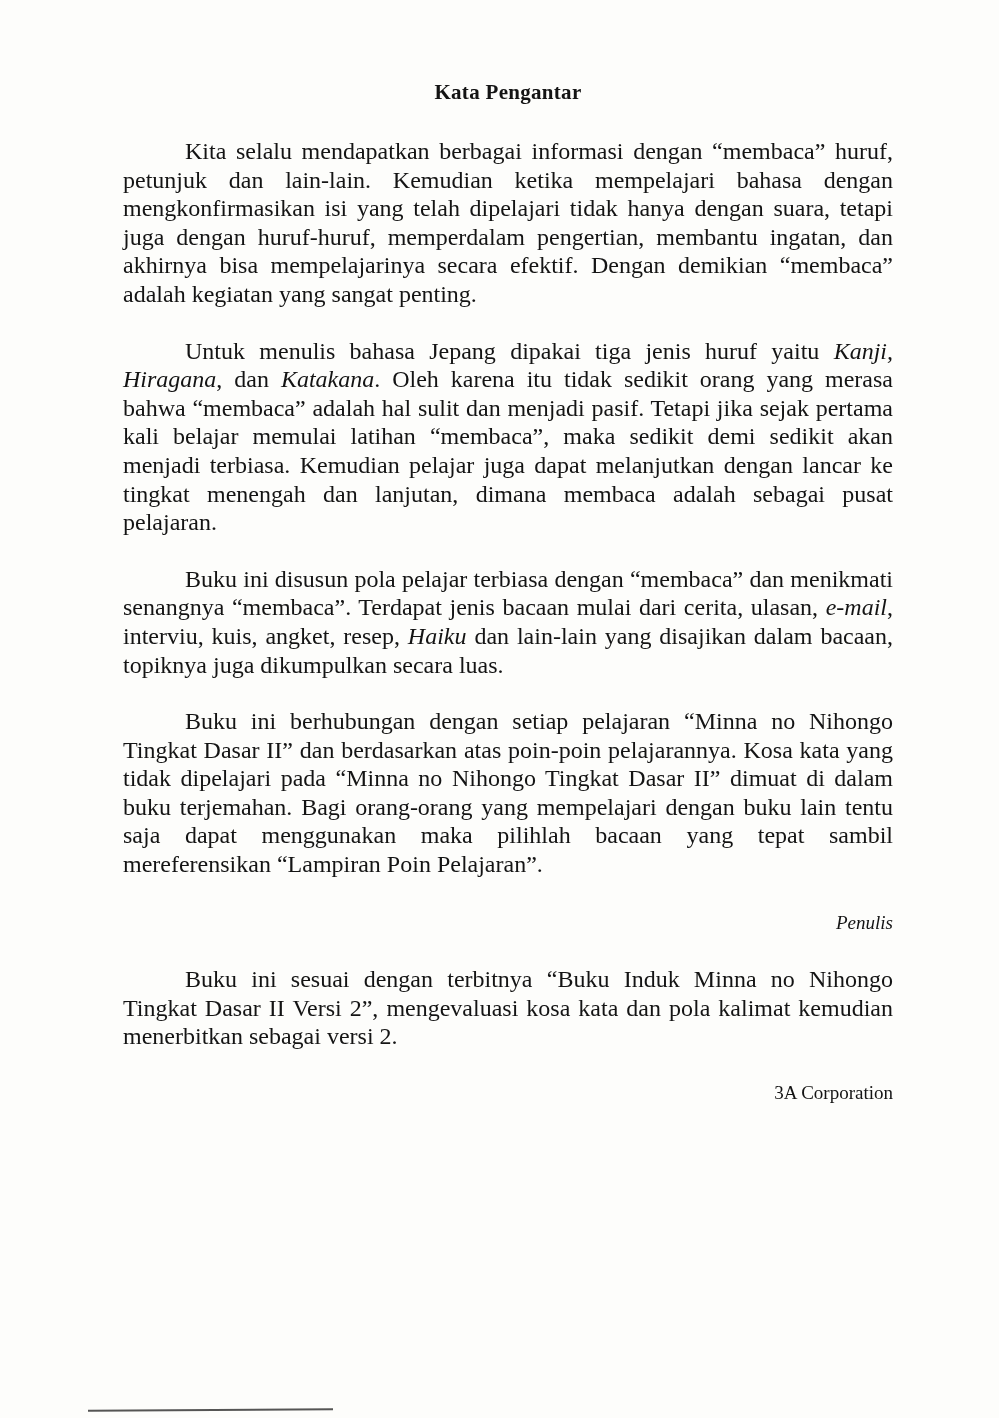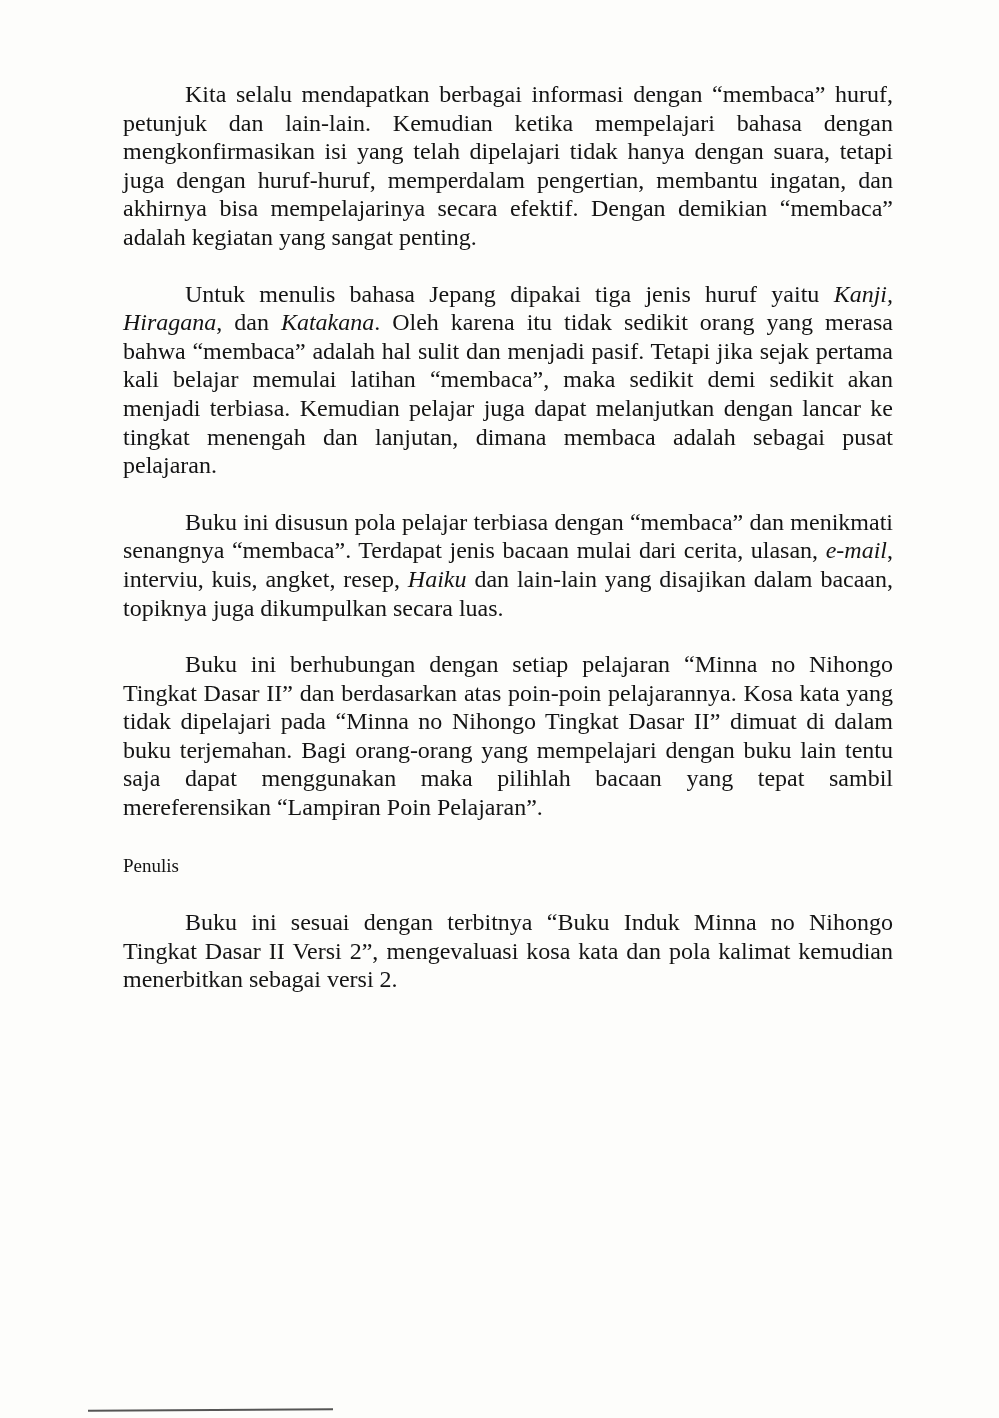"Kata Pengantar" h1.title { html: none -> <h1>Kata Pengantar</h1> }
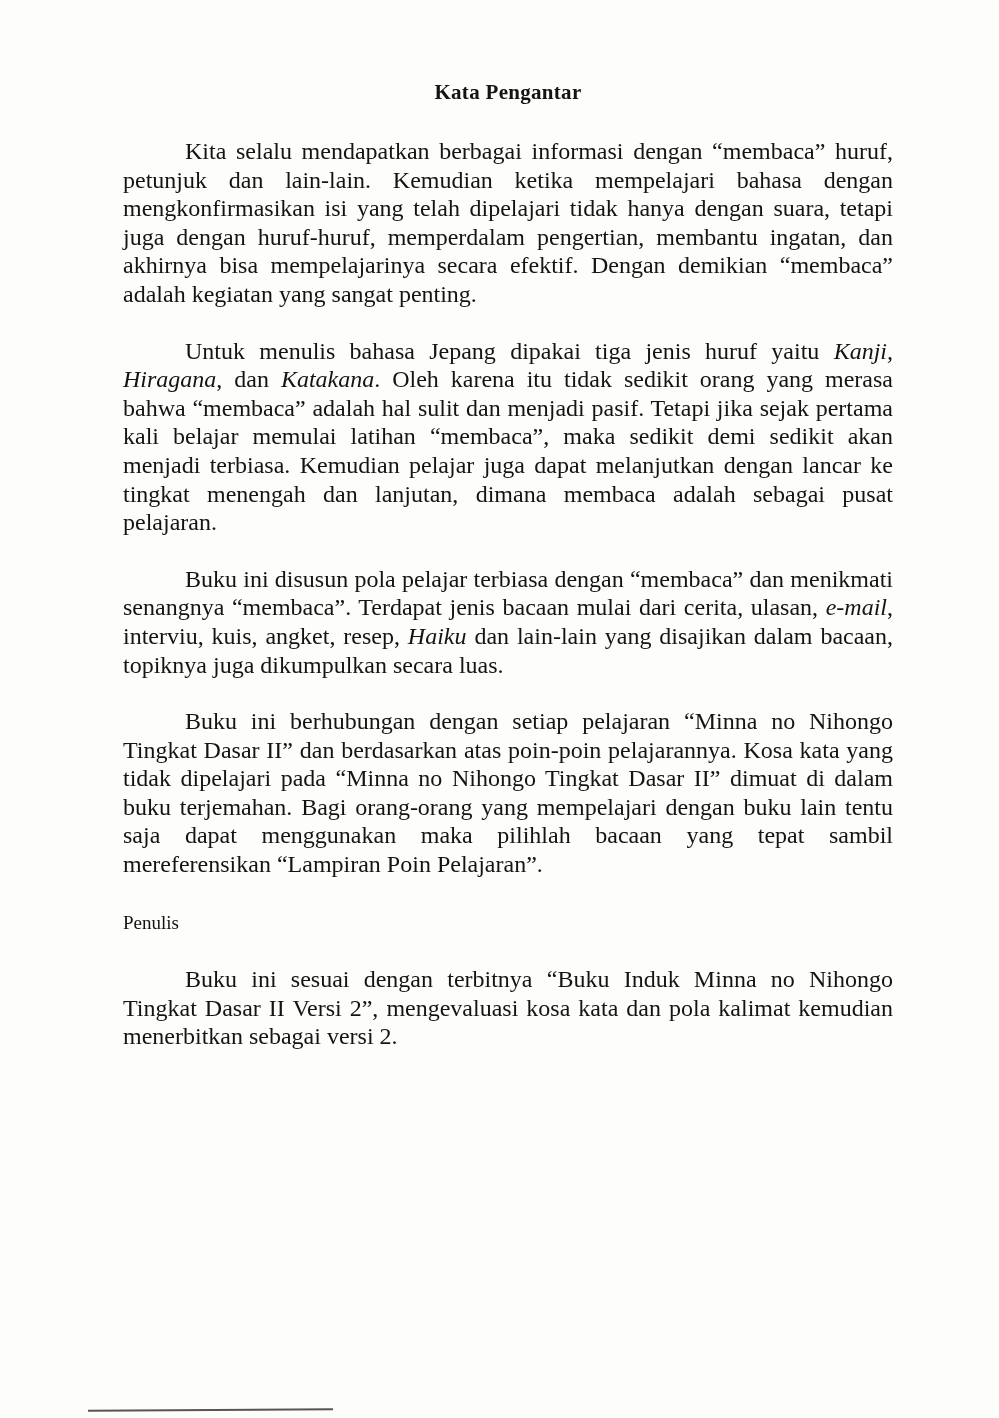"Penulis" .signature-block { font-style: none -> italic; text-align: none -> right }
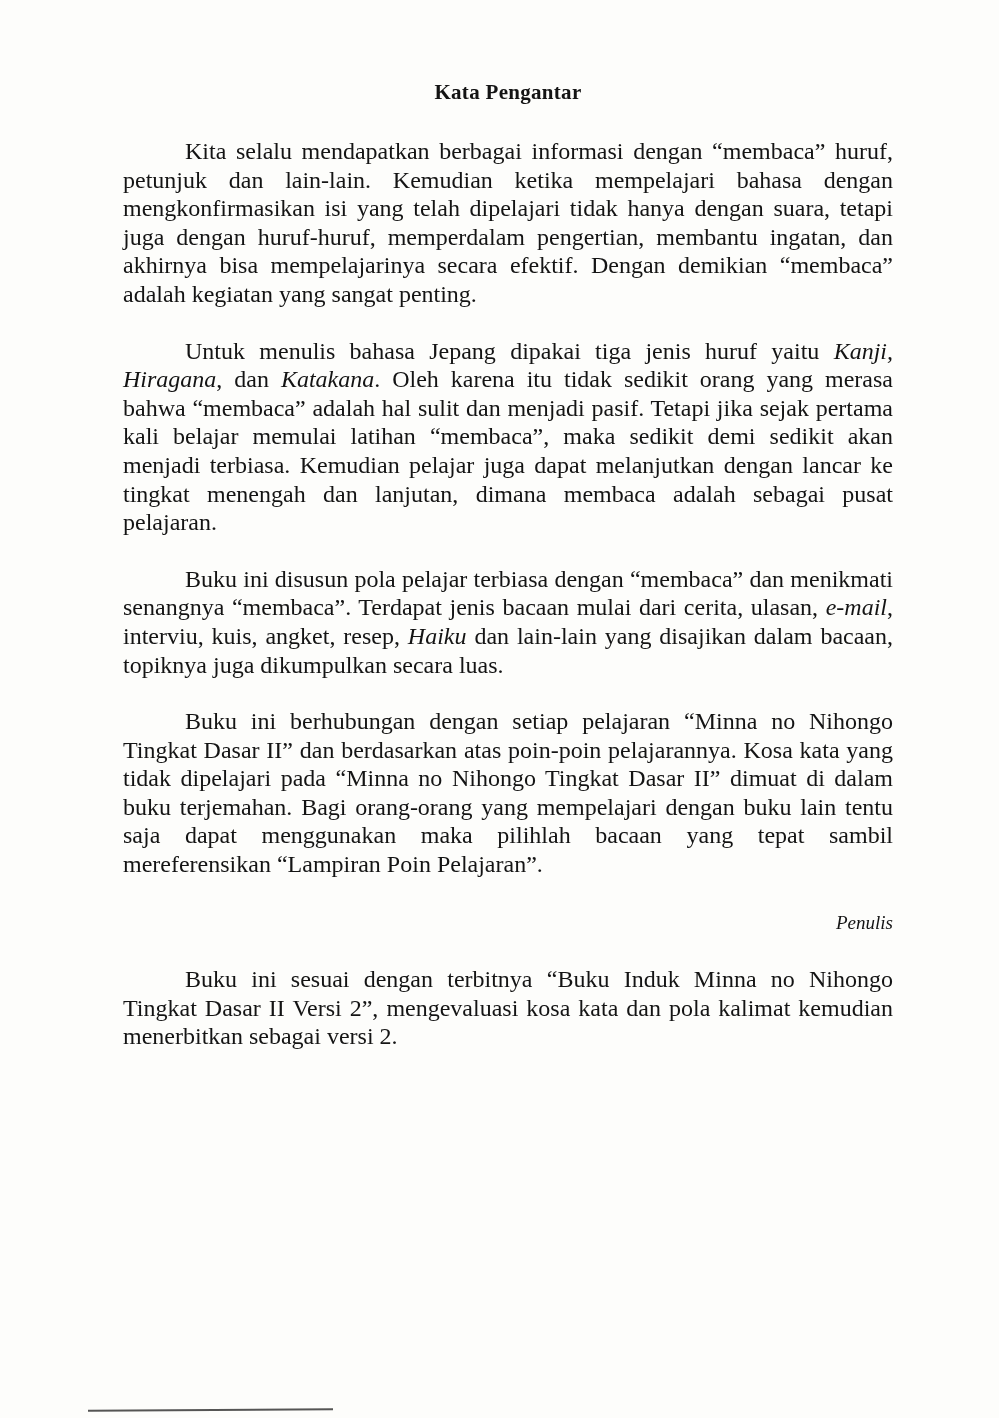"3A Corporation" div.company-line { html: none -> <div>3A Corporation</div> }
